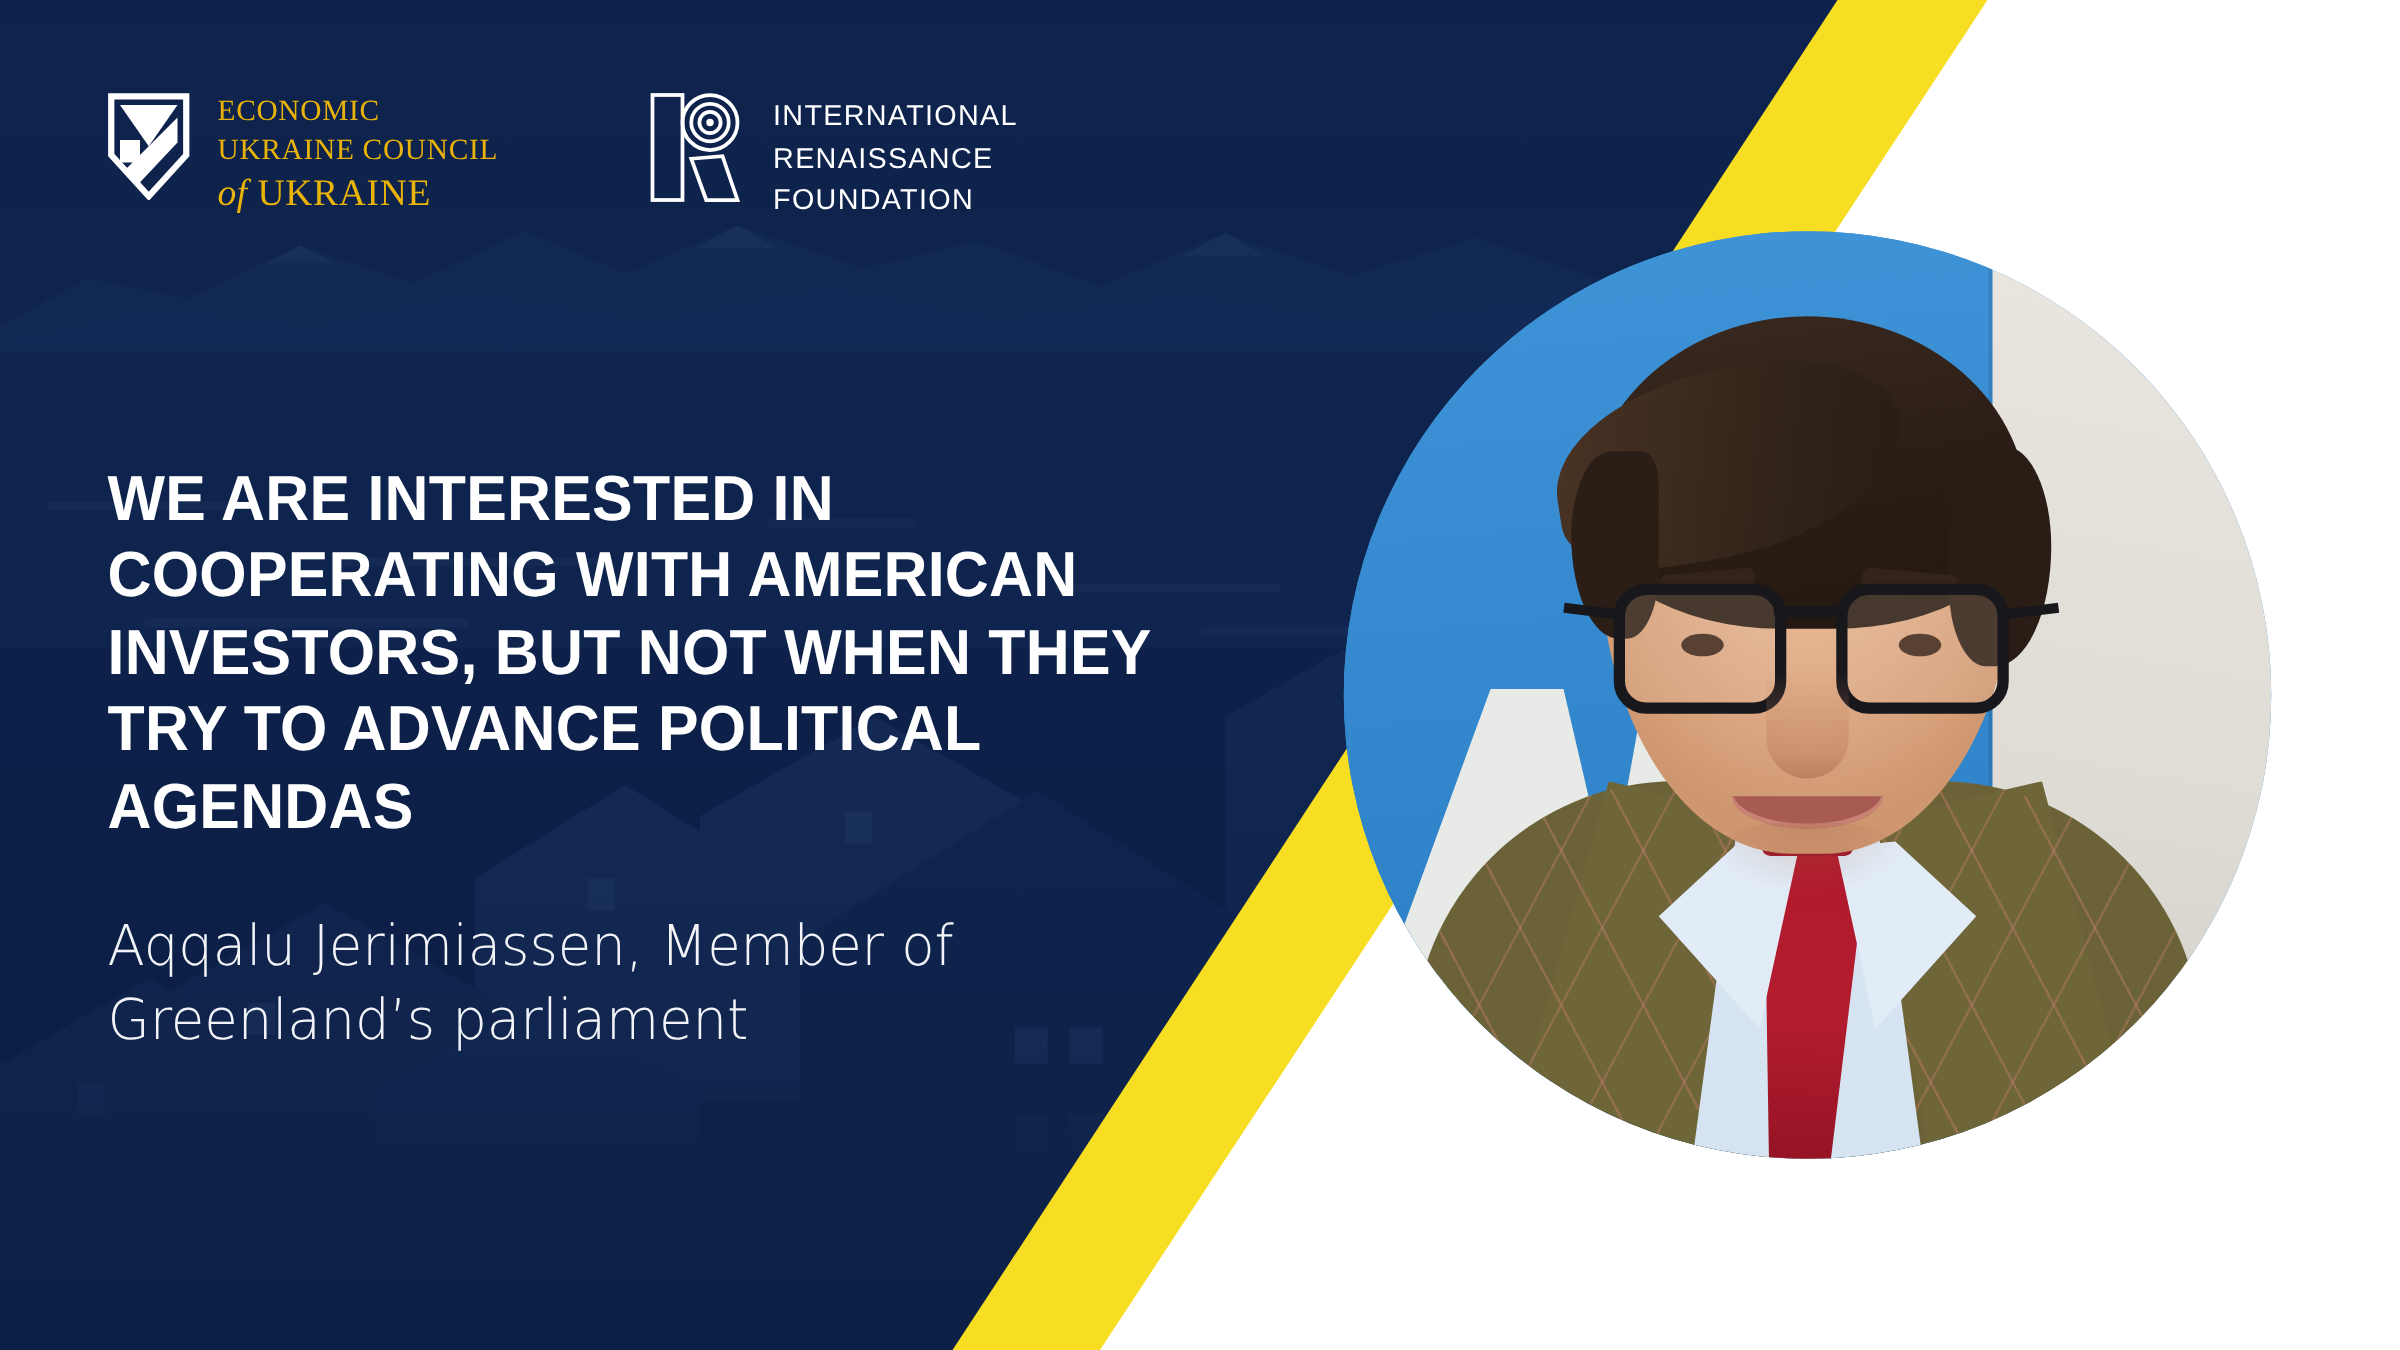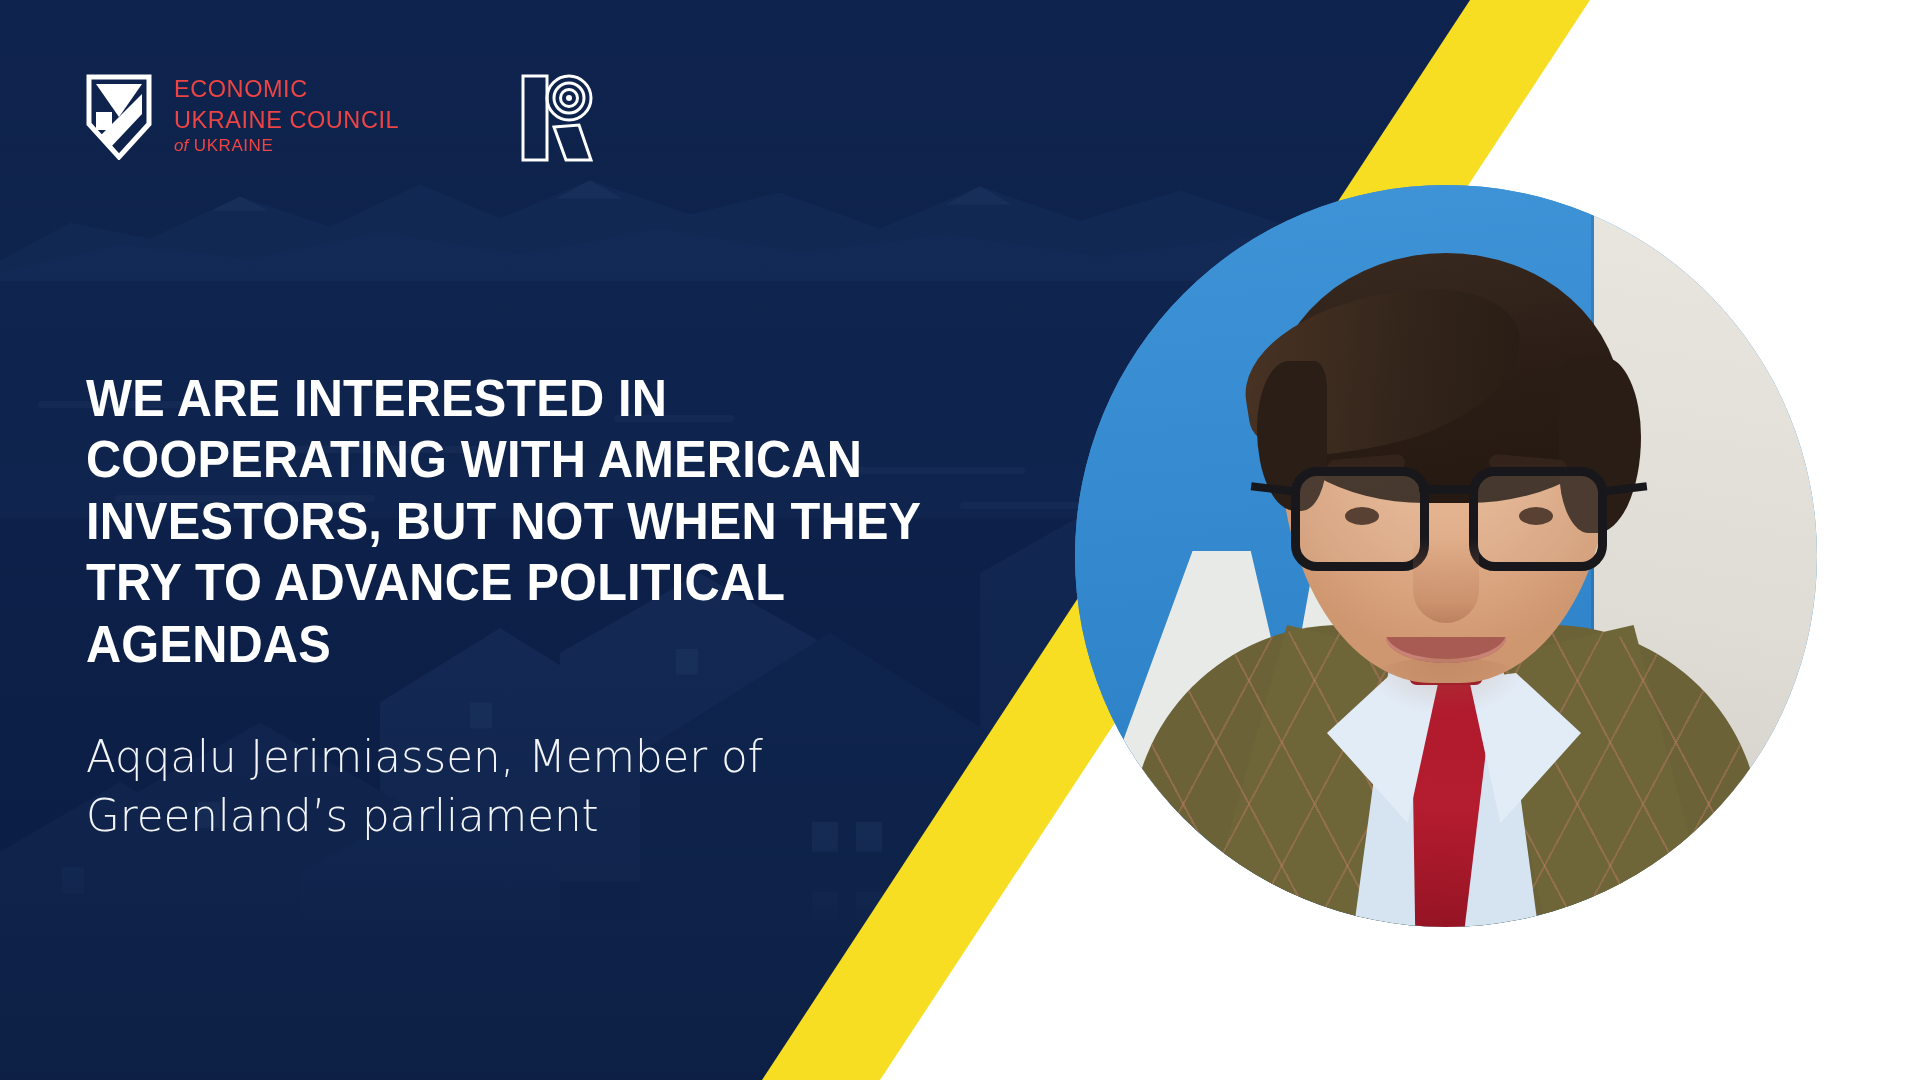"ECONOMIC" .escu-words { color: #ef4444 -> #eab308; font-family: Liberation Sans, sans-serif -> Liberation Serif, serif }
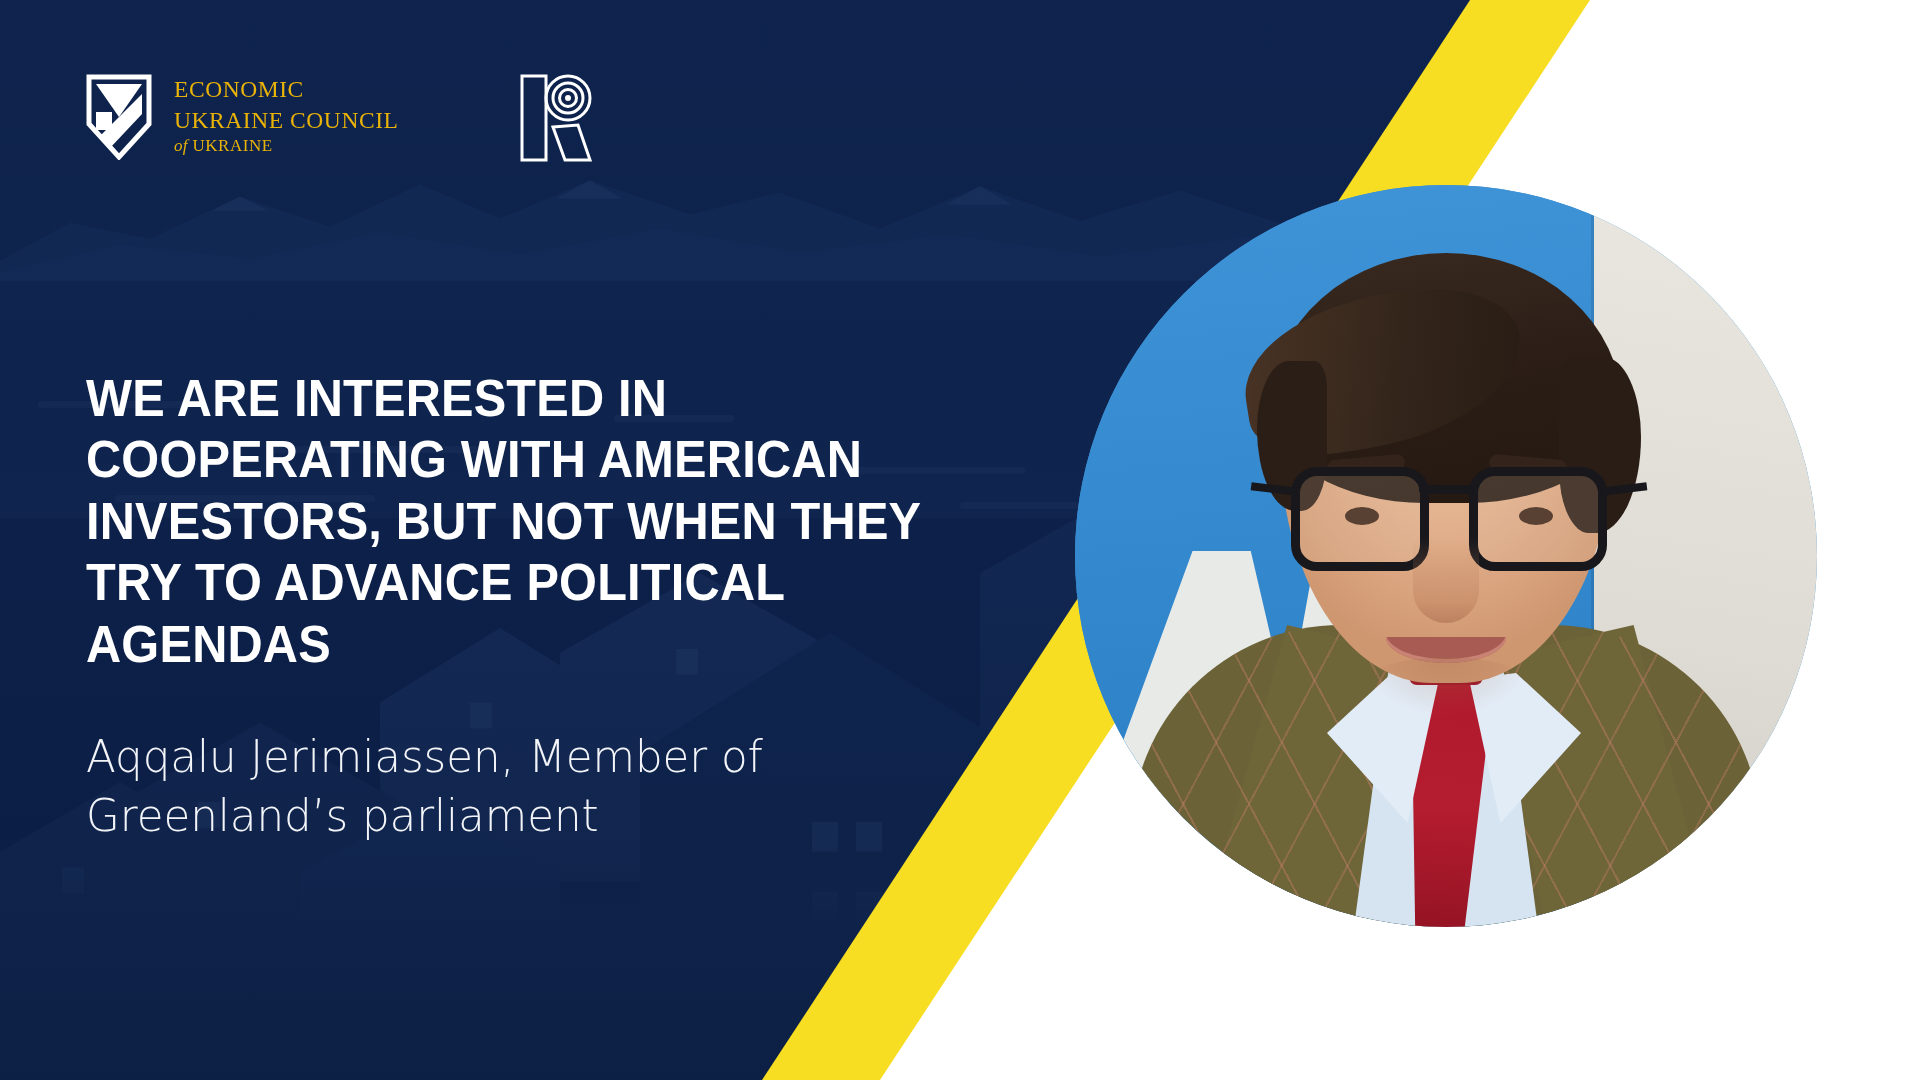"INTERNATIONAL" div.irf-words { html: none -> <div> <div>INTERNATIONAL</div> <div>RENAISSANCE</div> <div>FOUNDATION</div> </div> }
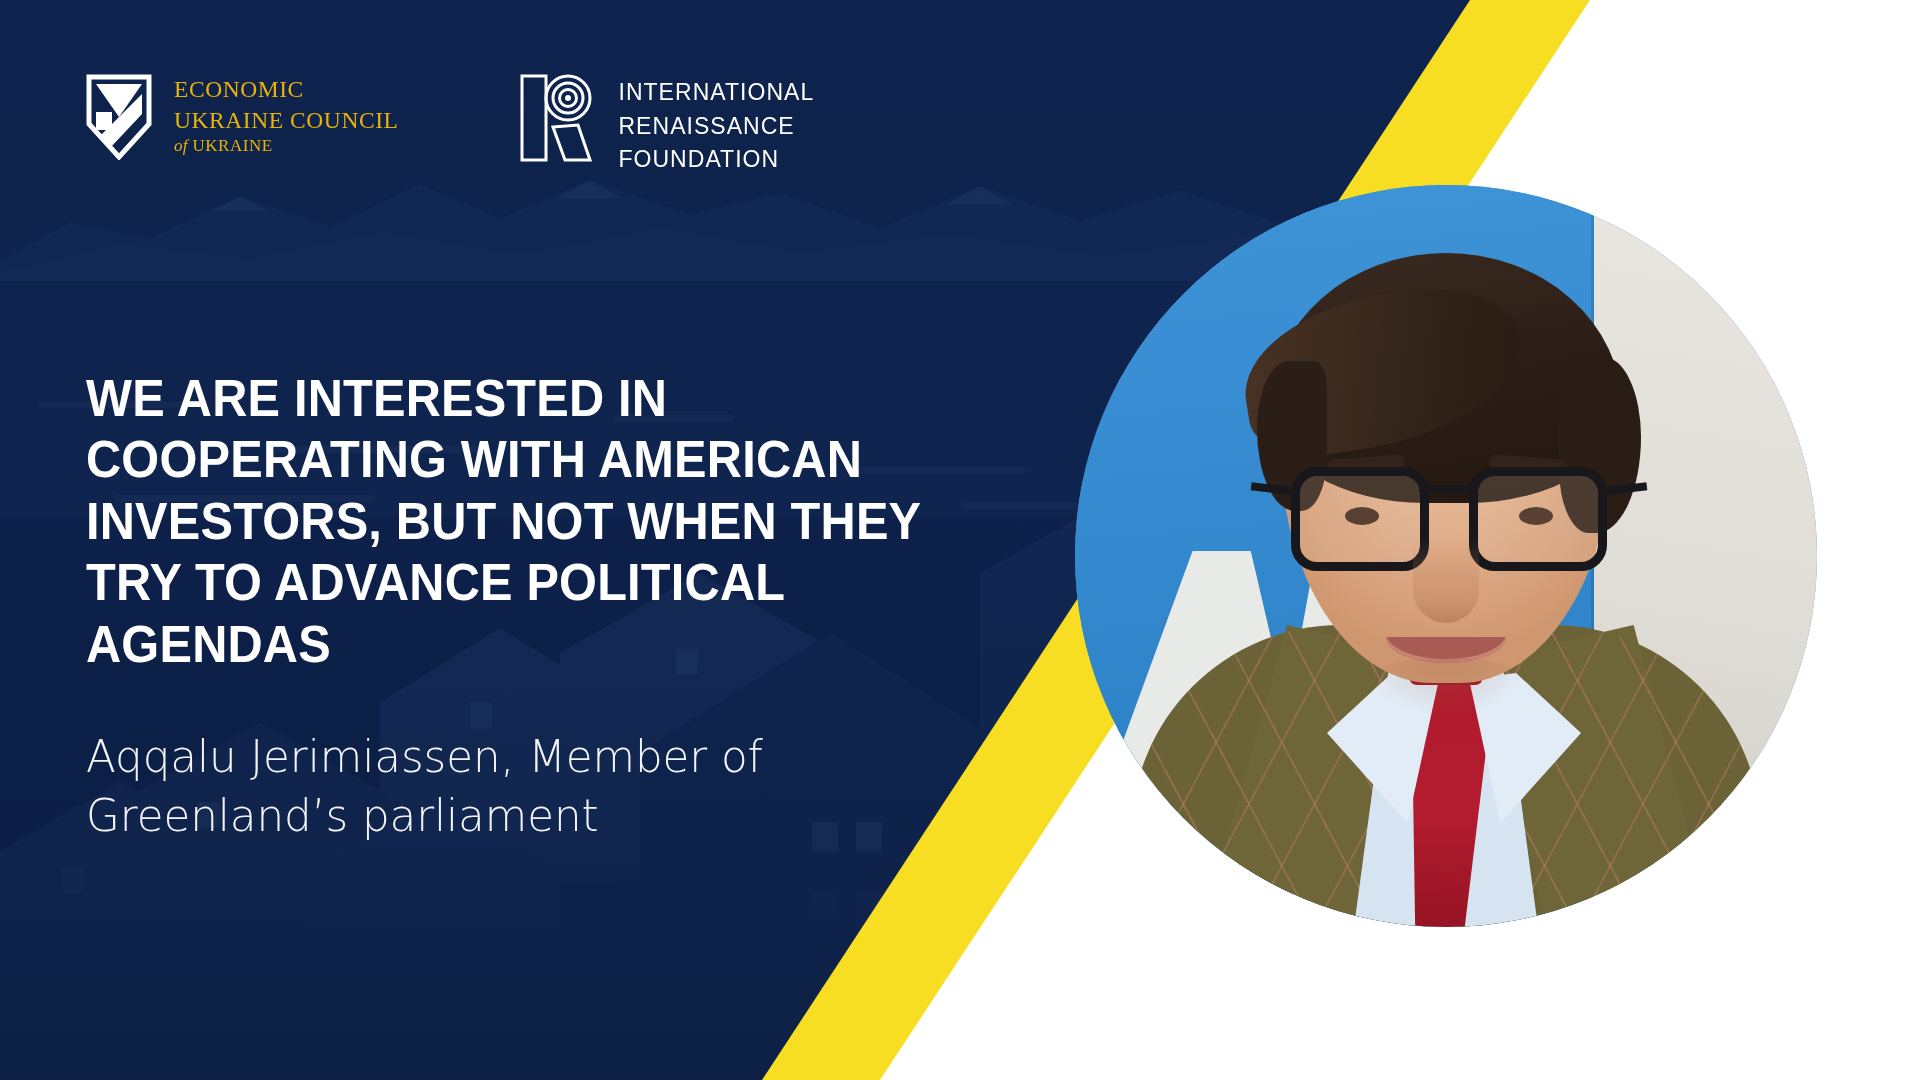"of UKRAINE" .escu-words .l3 { font-size: 17px -> 30px }
